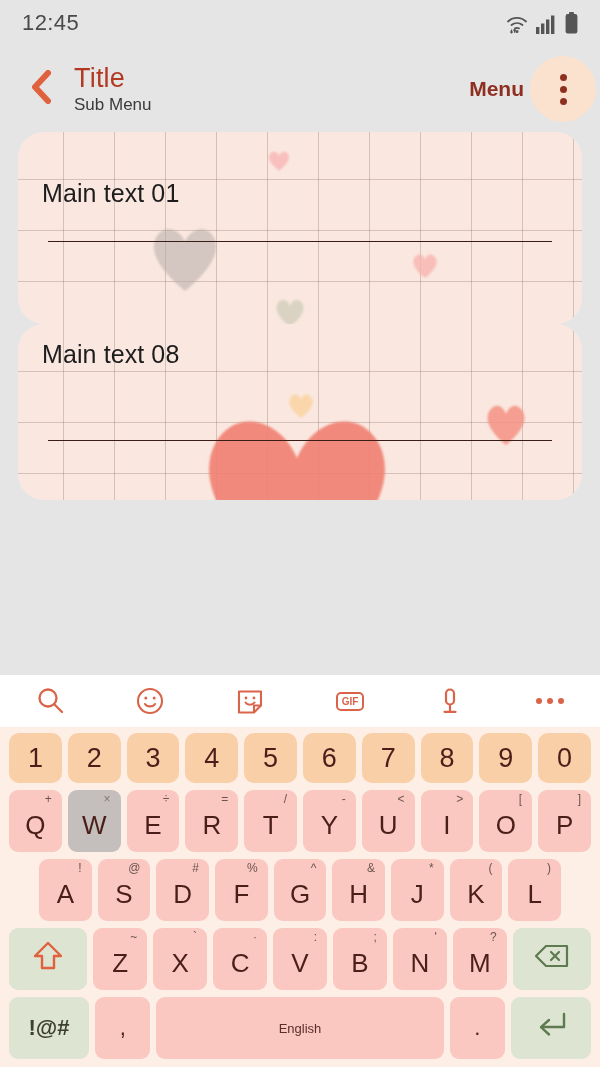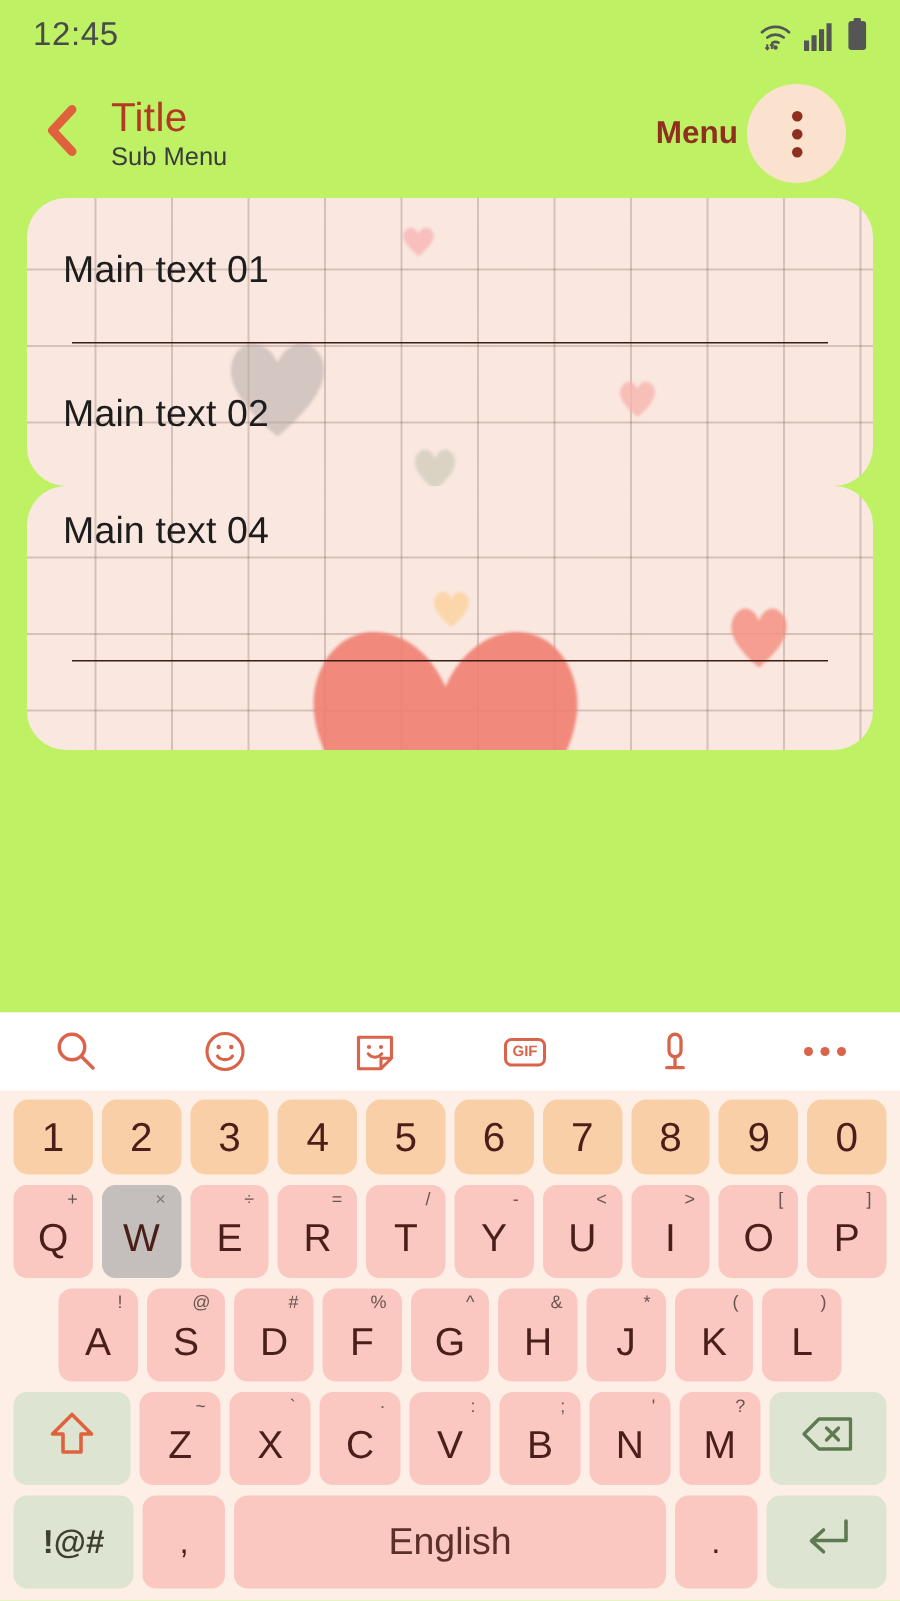"12:45" #screen { background: #bef264 -> #e5e5e5 }
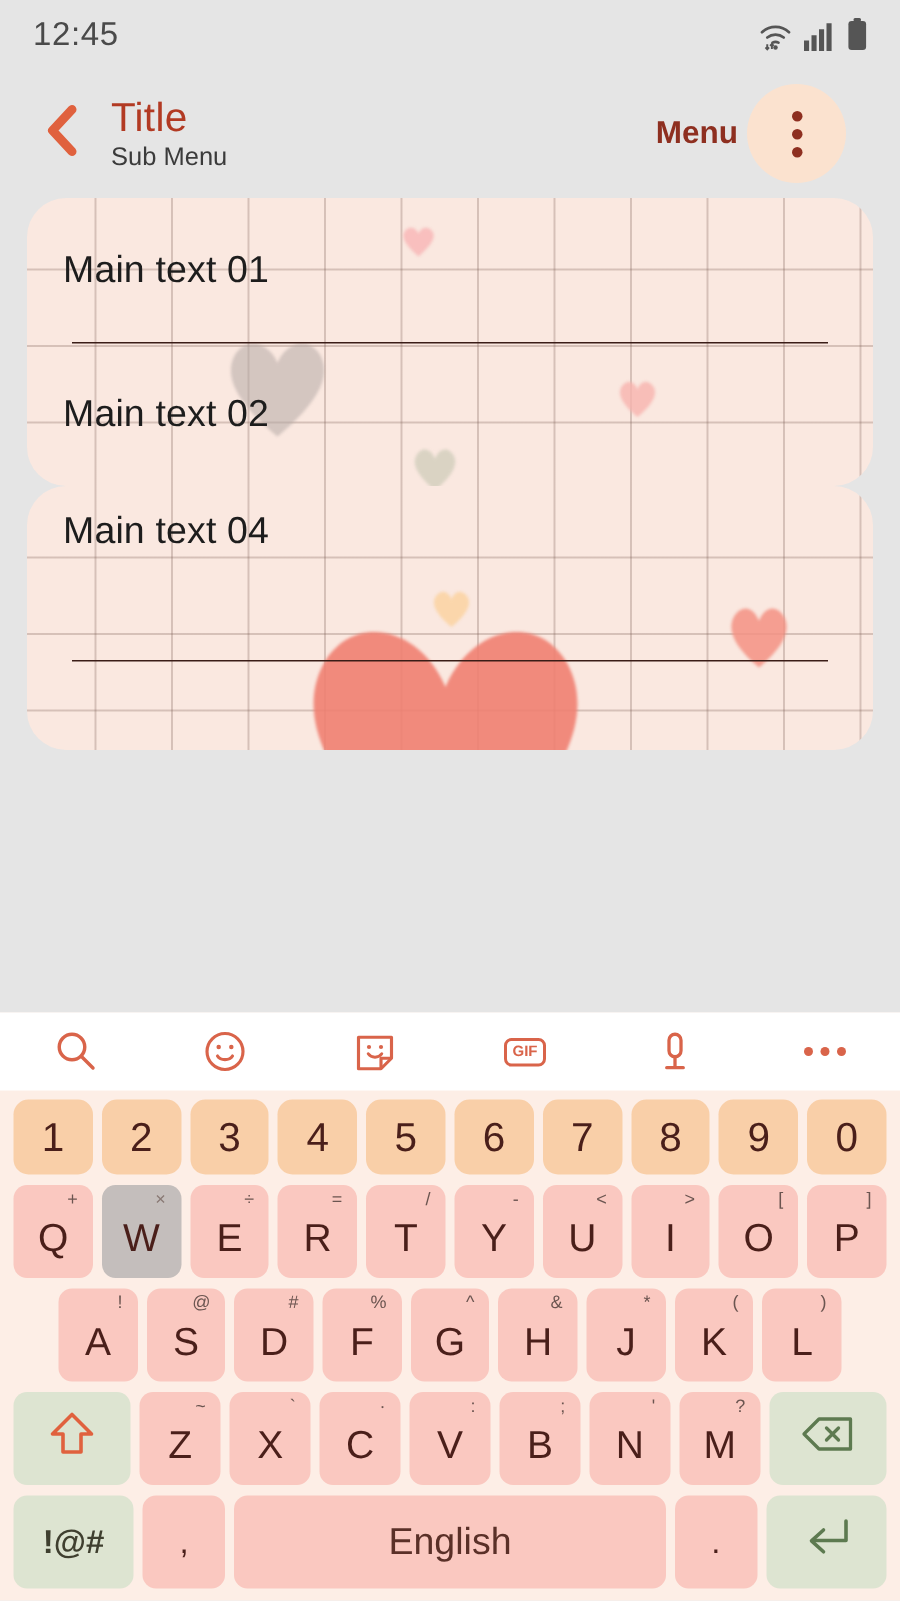"Title" .appbar { padding: 0 36px 0 24px -> 0 4px 0 24px }
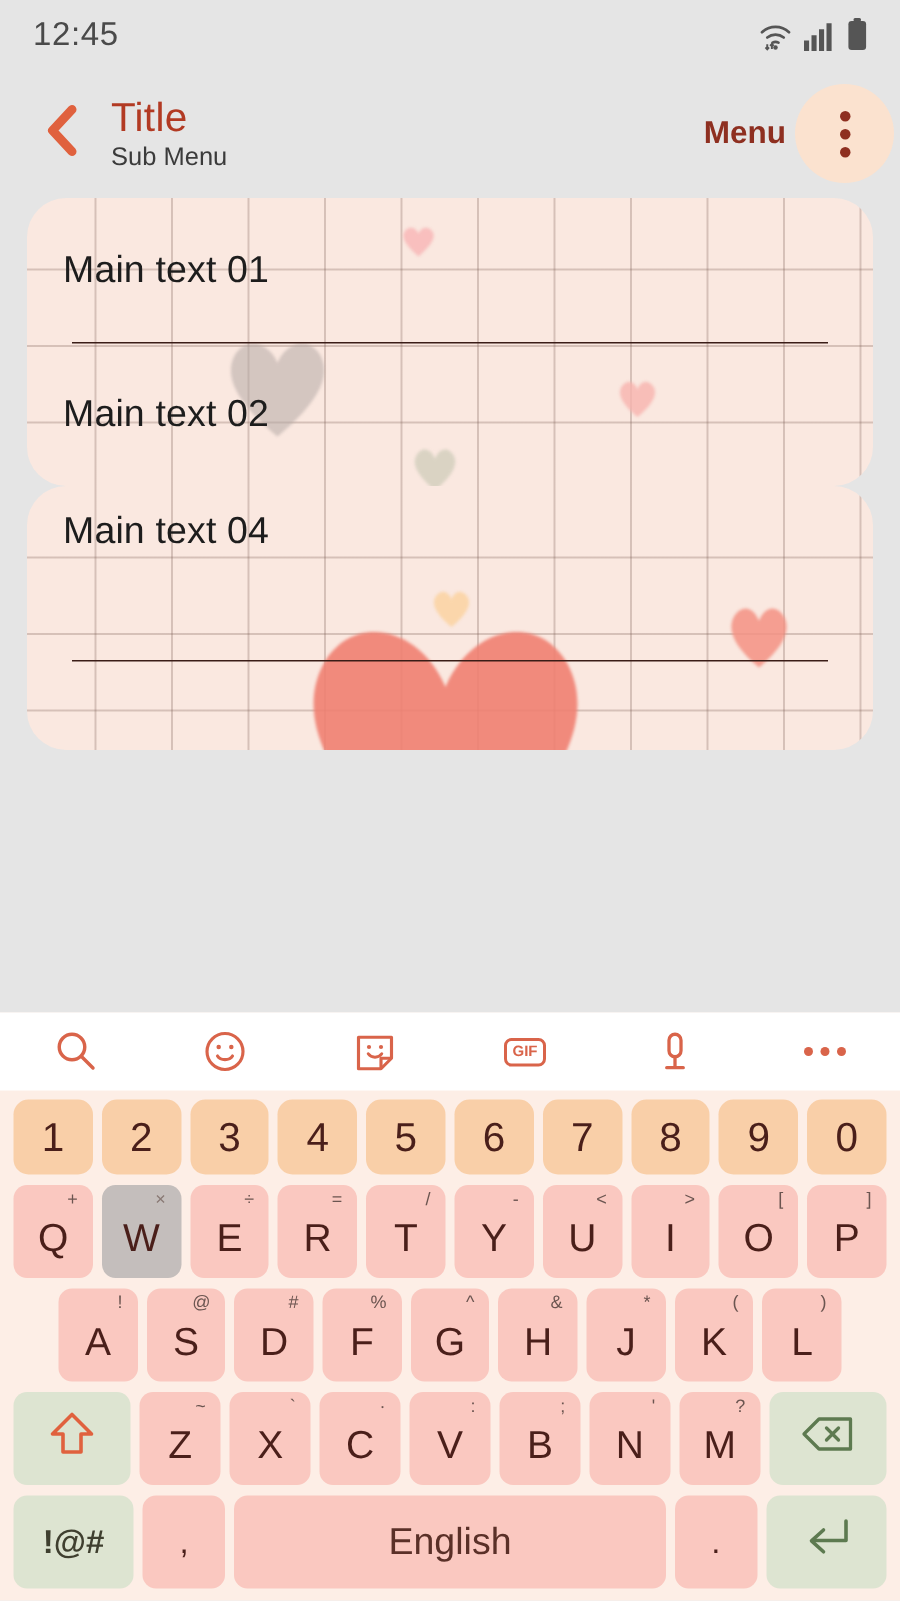"Main text 01" #card1 .row { margin-top: none -> 13px }
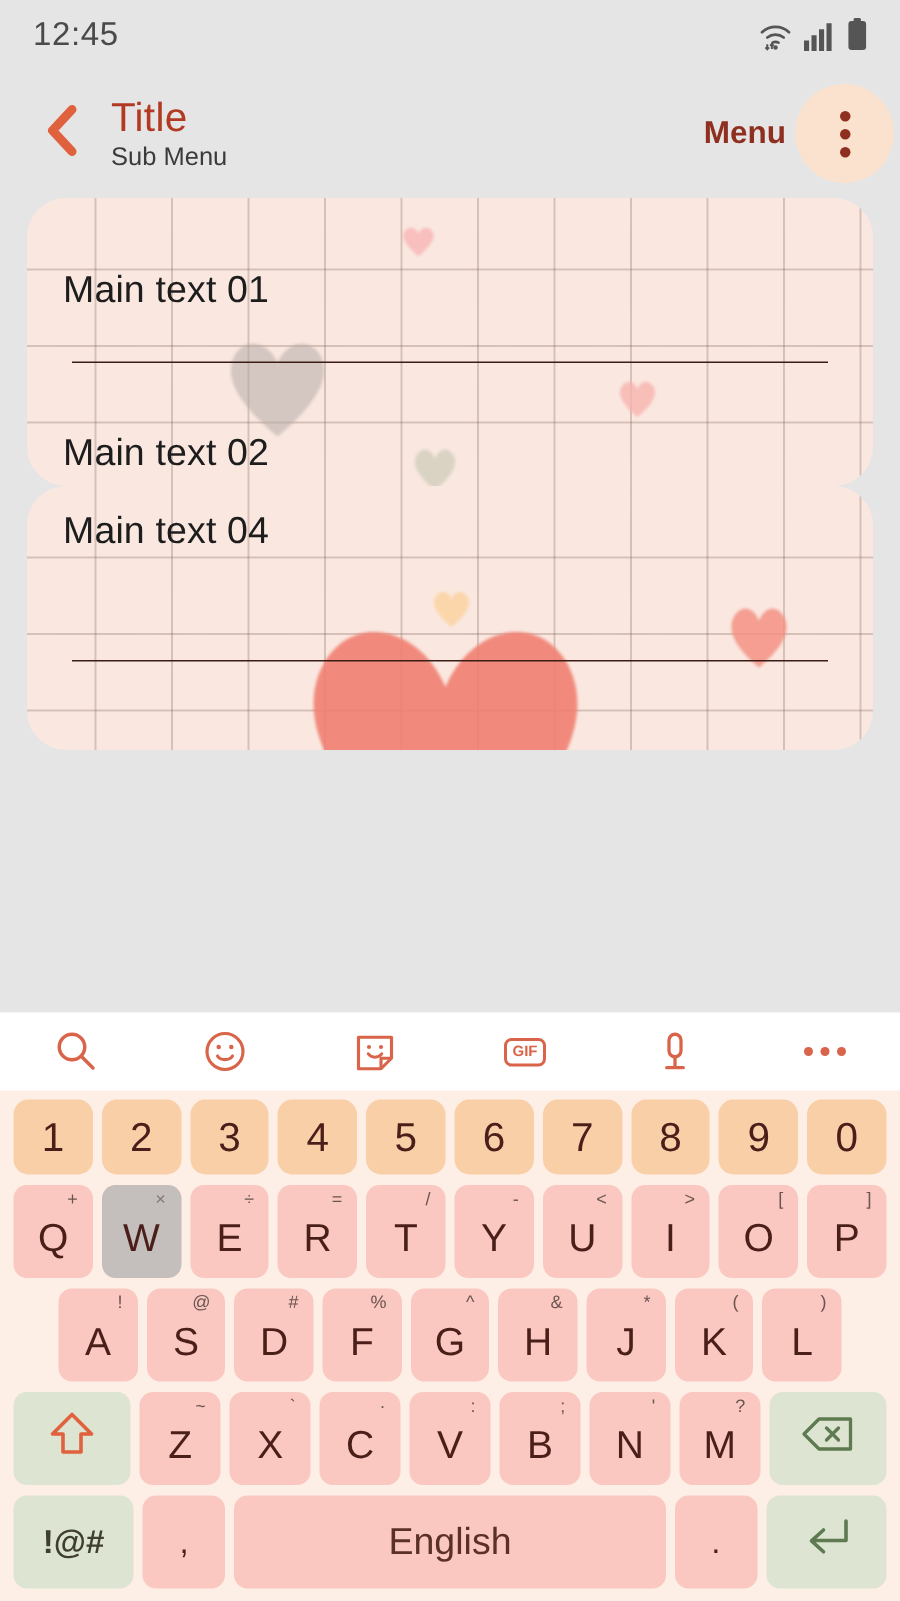"Main text 02" div.row { html: <div> <div>Main text 02</div> </div> -> none }
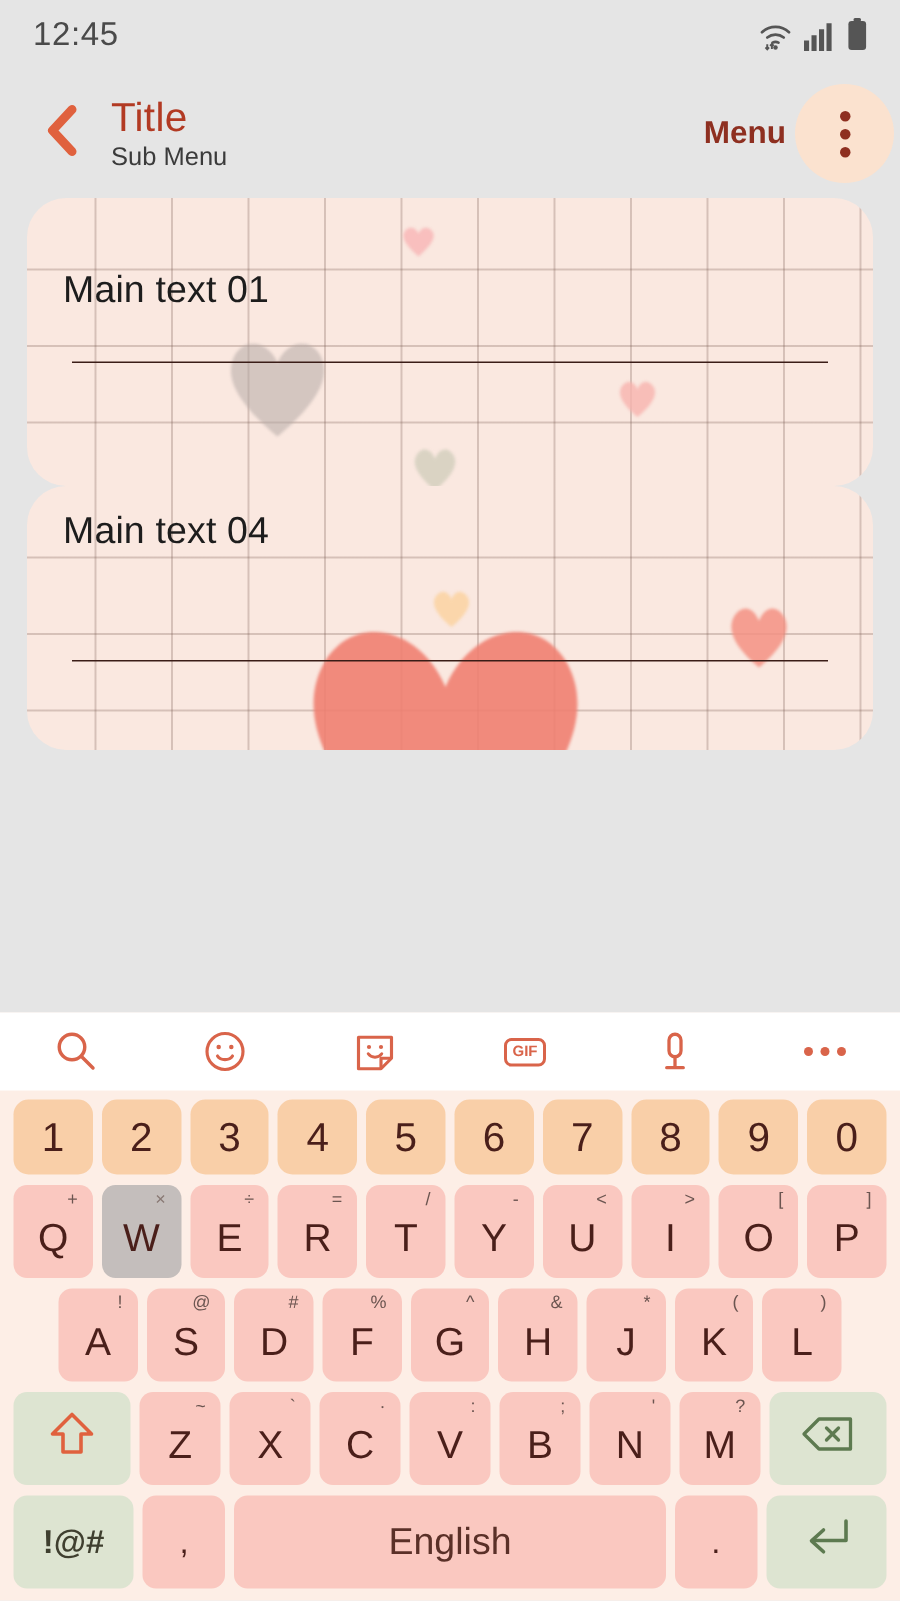"Main text 04" div.main-text { text: 04 -> 08 }
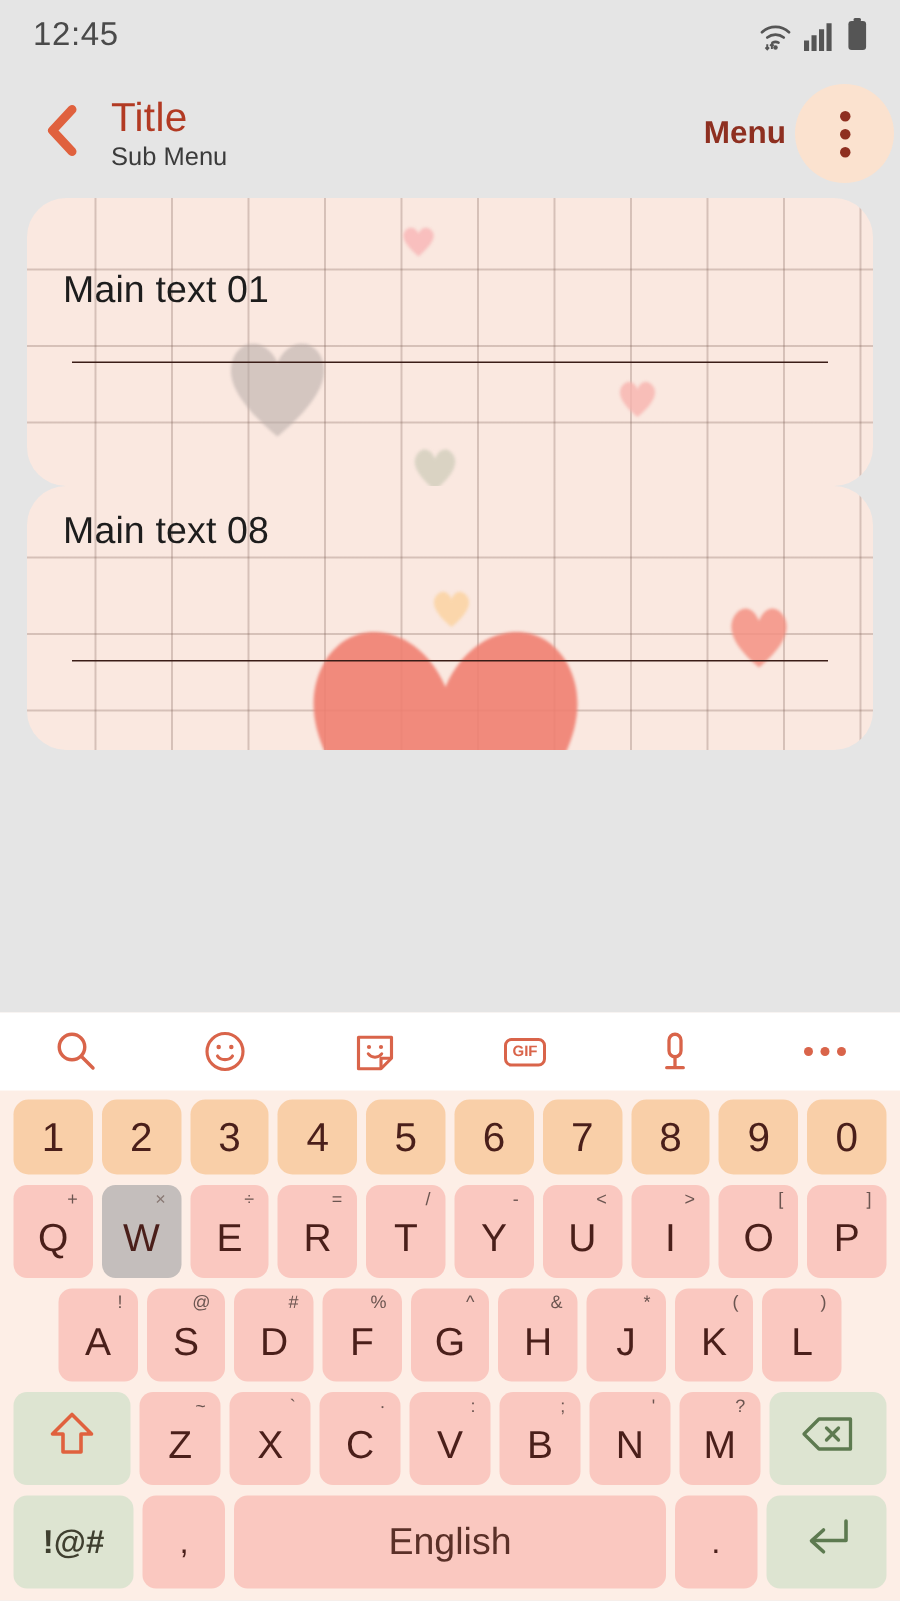"English" .row-bottom .k-space { font-size: 25px -> 13px }
